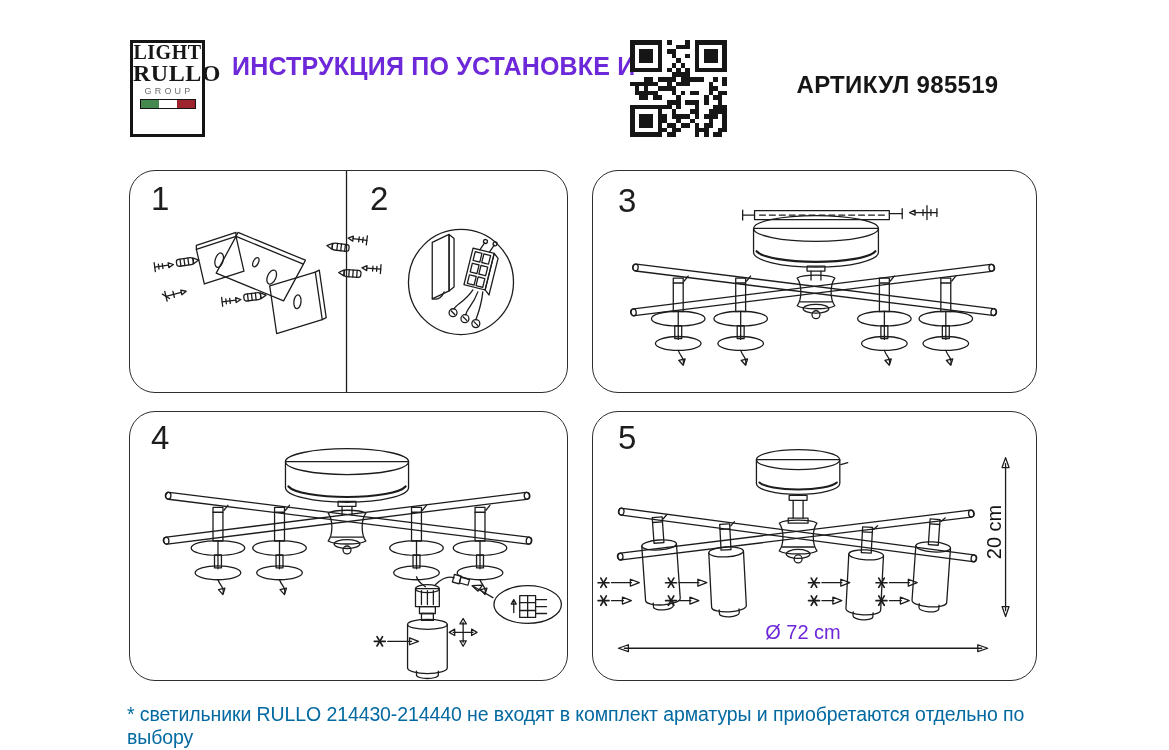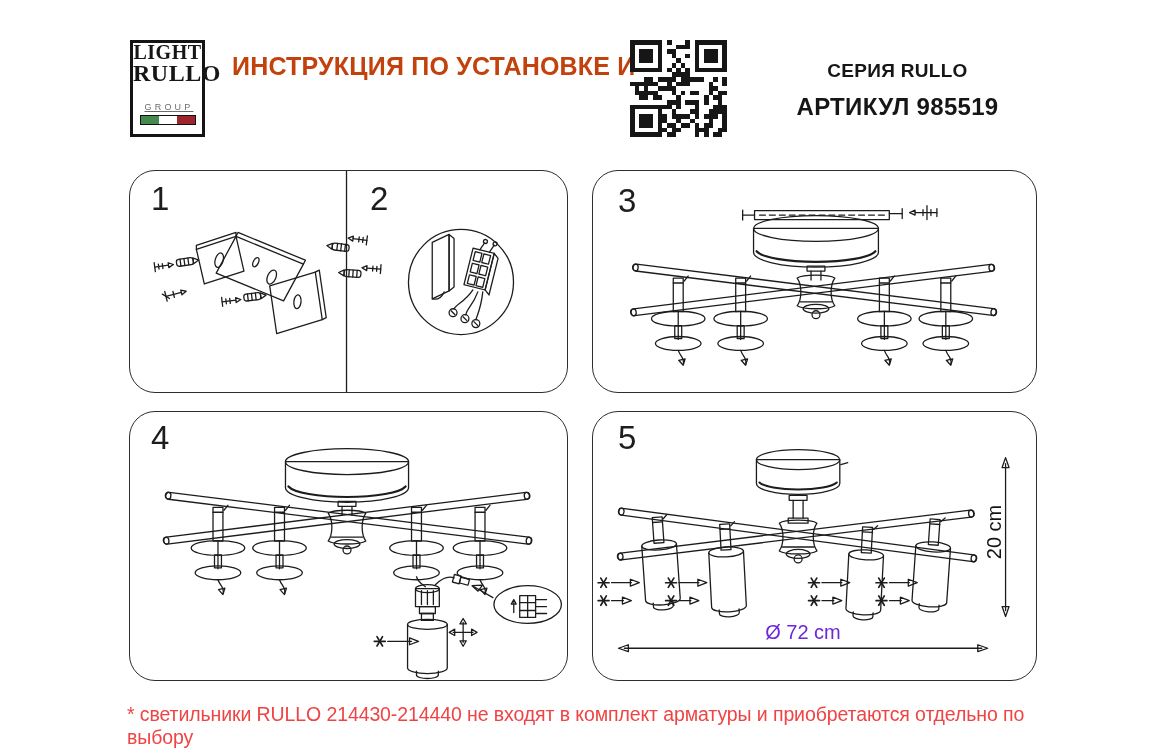"ИНСТРУКЦИЯ ПО УСТАНОВКЕ И" .title { color: #c2410c -> #6d28d9 }
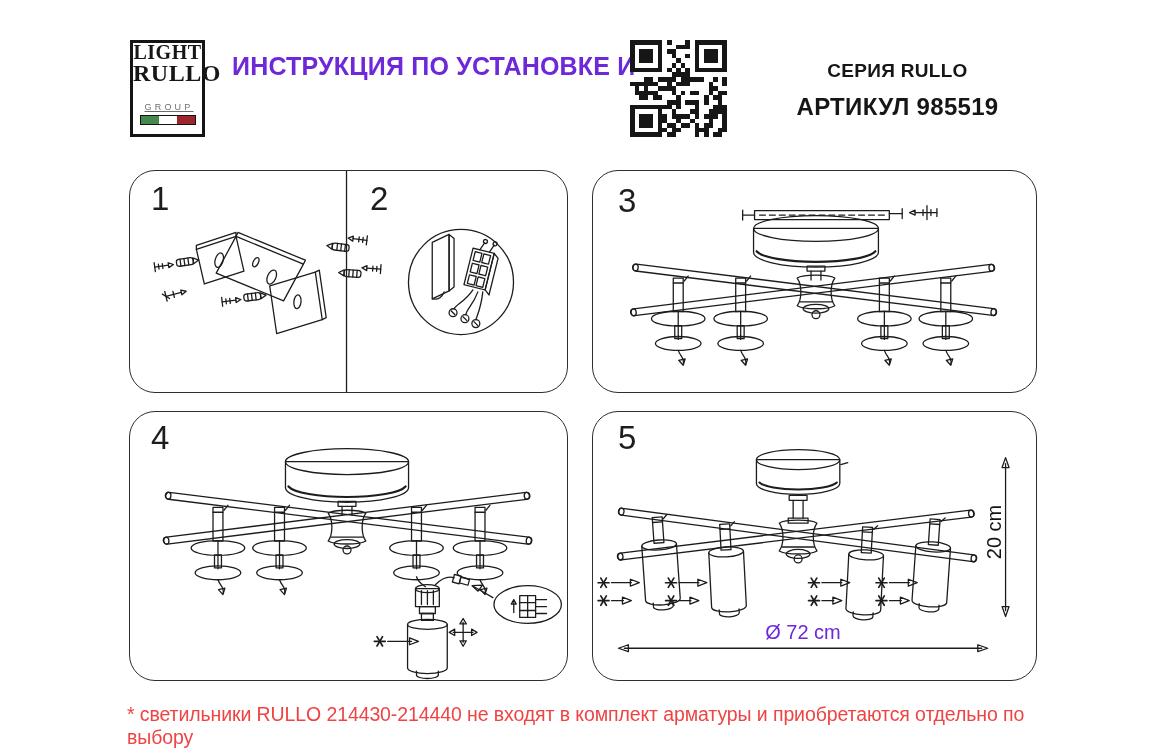"СЕРИЯ RULLO" div.series { html: <div>СЕРИЯ RULLO</div> -> none }
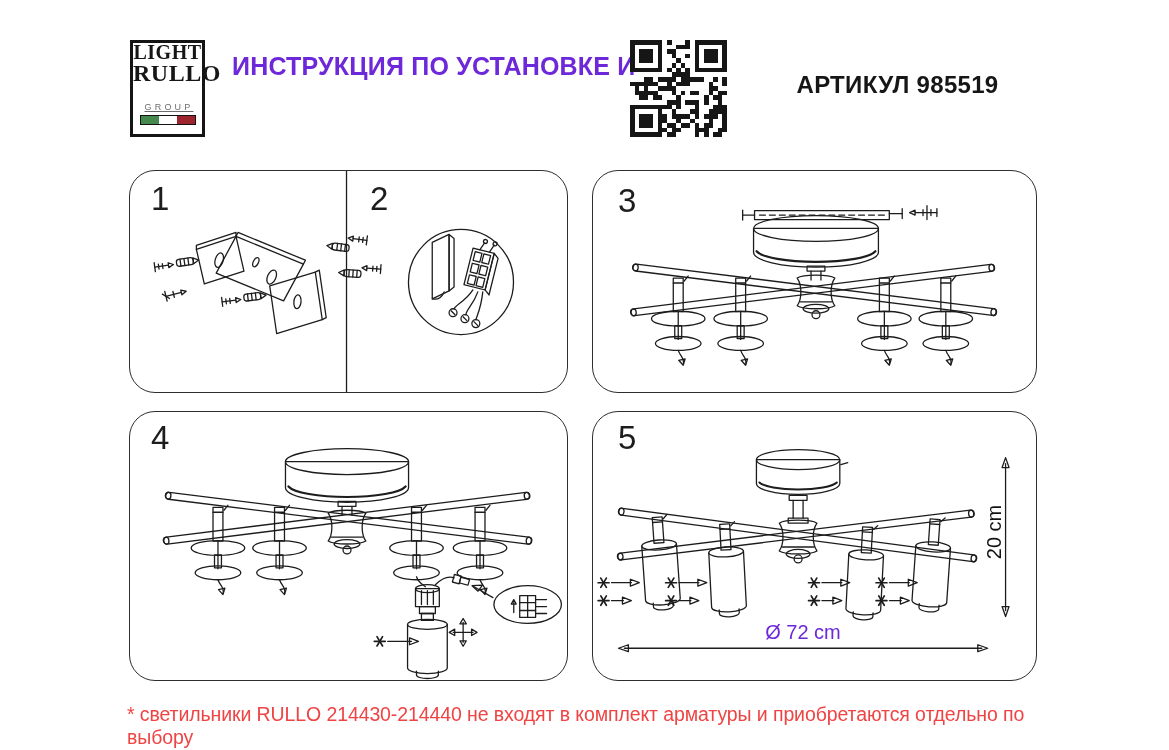"GROUP" .logo-group { margin-top: 18px -> 2px; text-decoration: underline -> none }
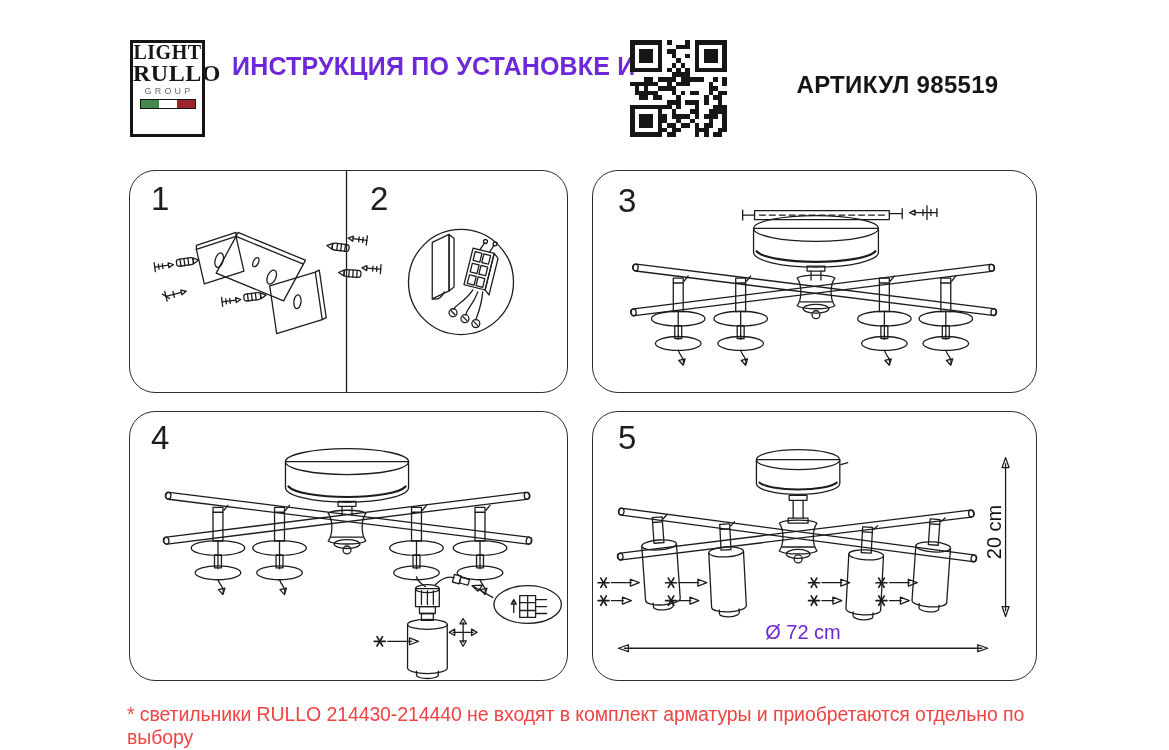"* светильники RULLO 214430-214440 не" .footnote { color: #ef4444 -> #0369a1 }
